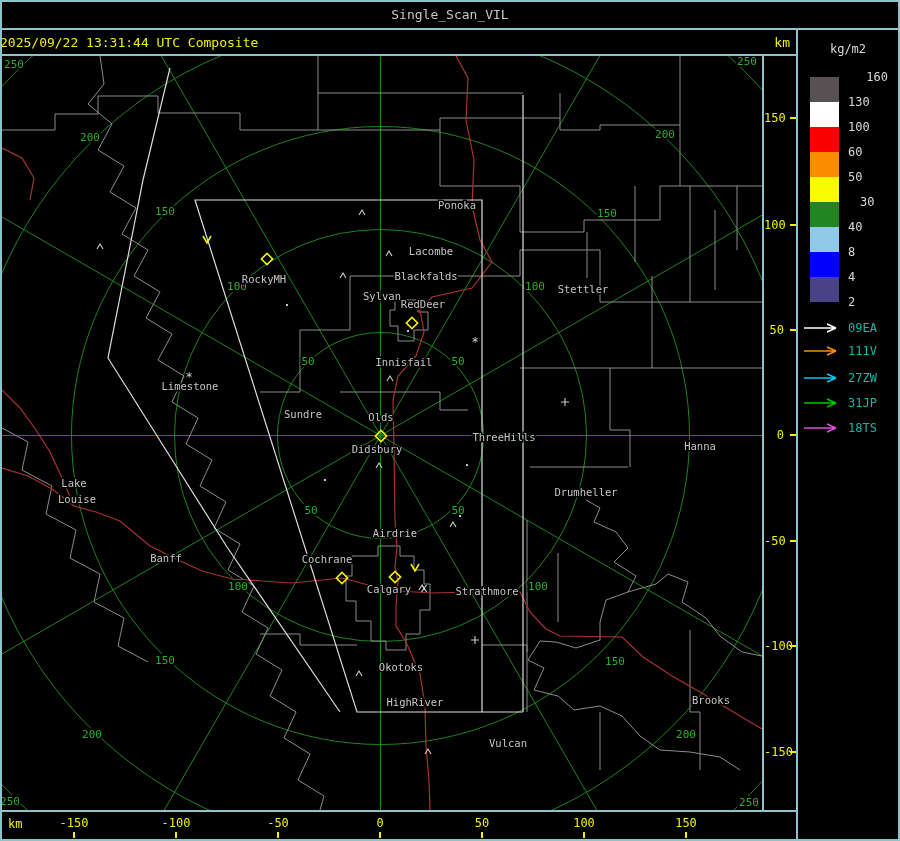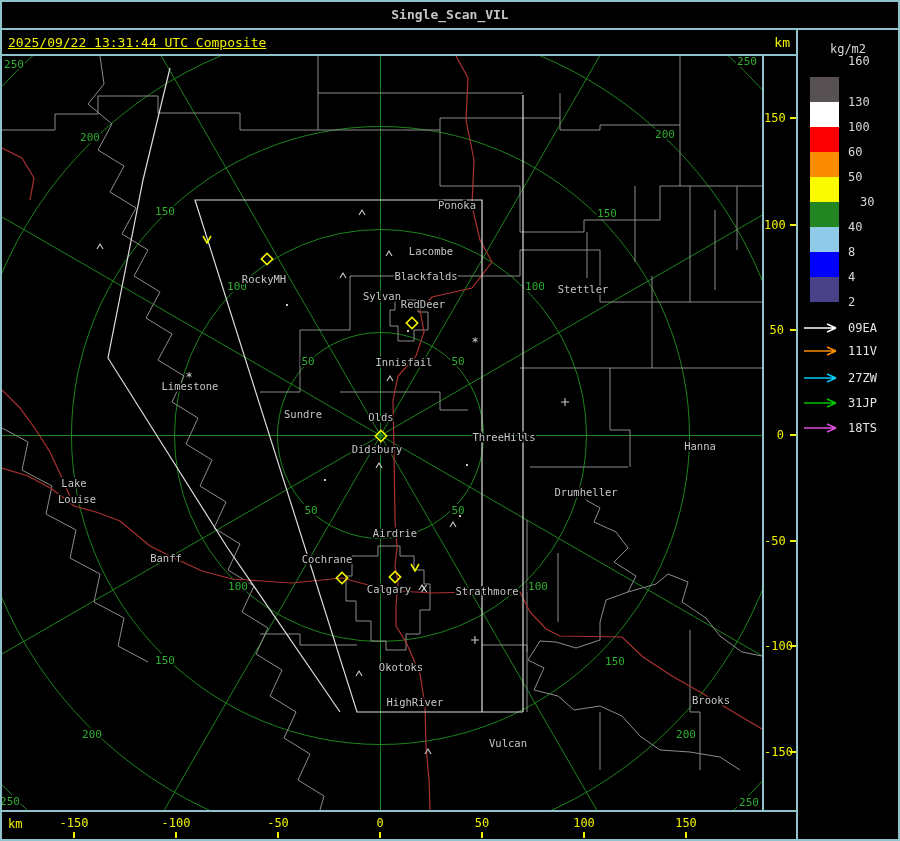"Single_Scan_VIL" #title-bar { font-weight: bold -> none }
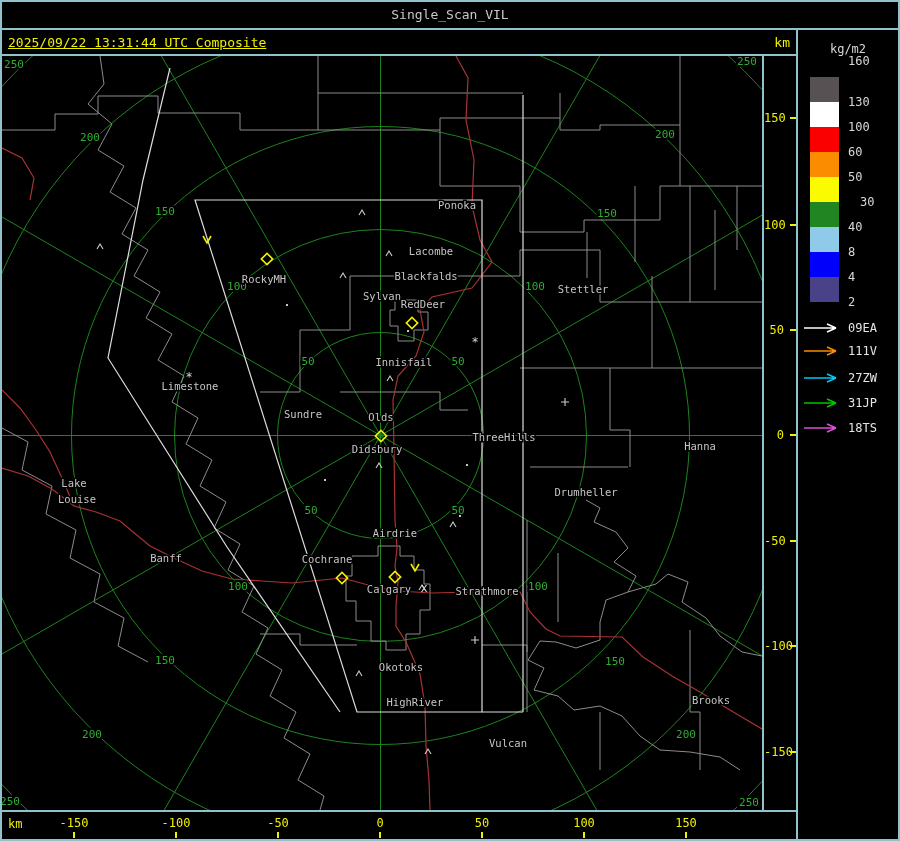"2025/09/22 13:31:44 UTC Composite" #timestamp { left: 8px -> 0; text-decoration: underline -> none }
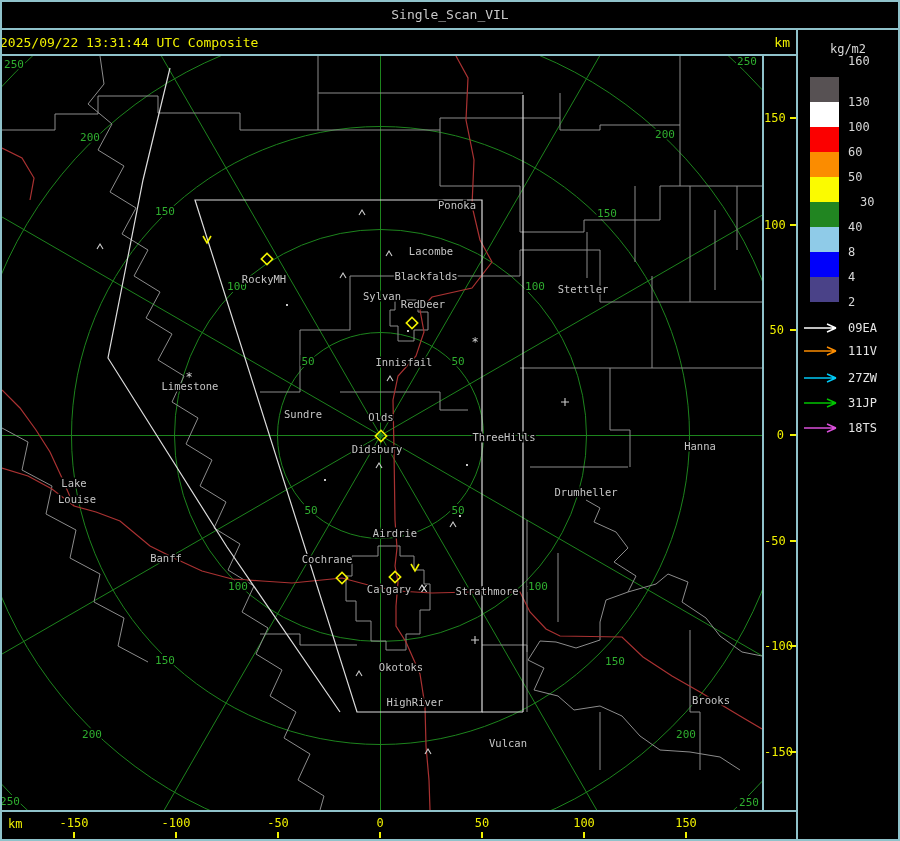"160" div.sw-lab { text-align: none -> right; top: 24px -> 40px }
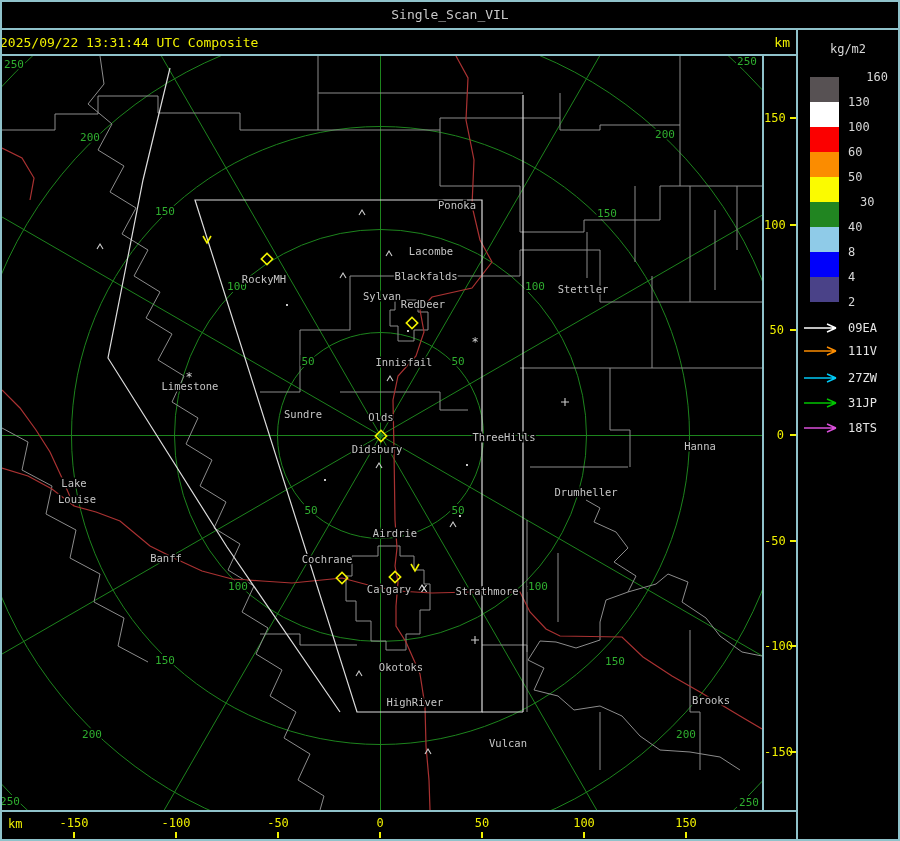"09EA" .radar-id { color: #e5e5e5 -> #14b8a6 }
